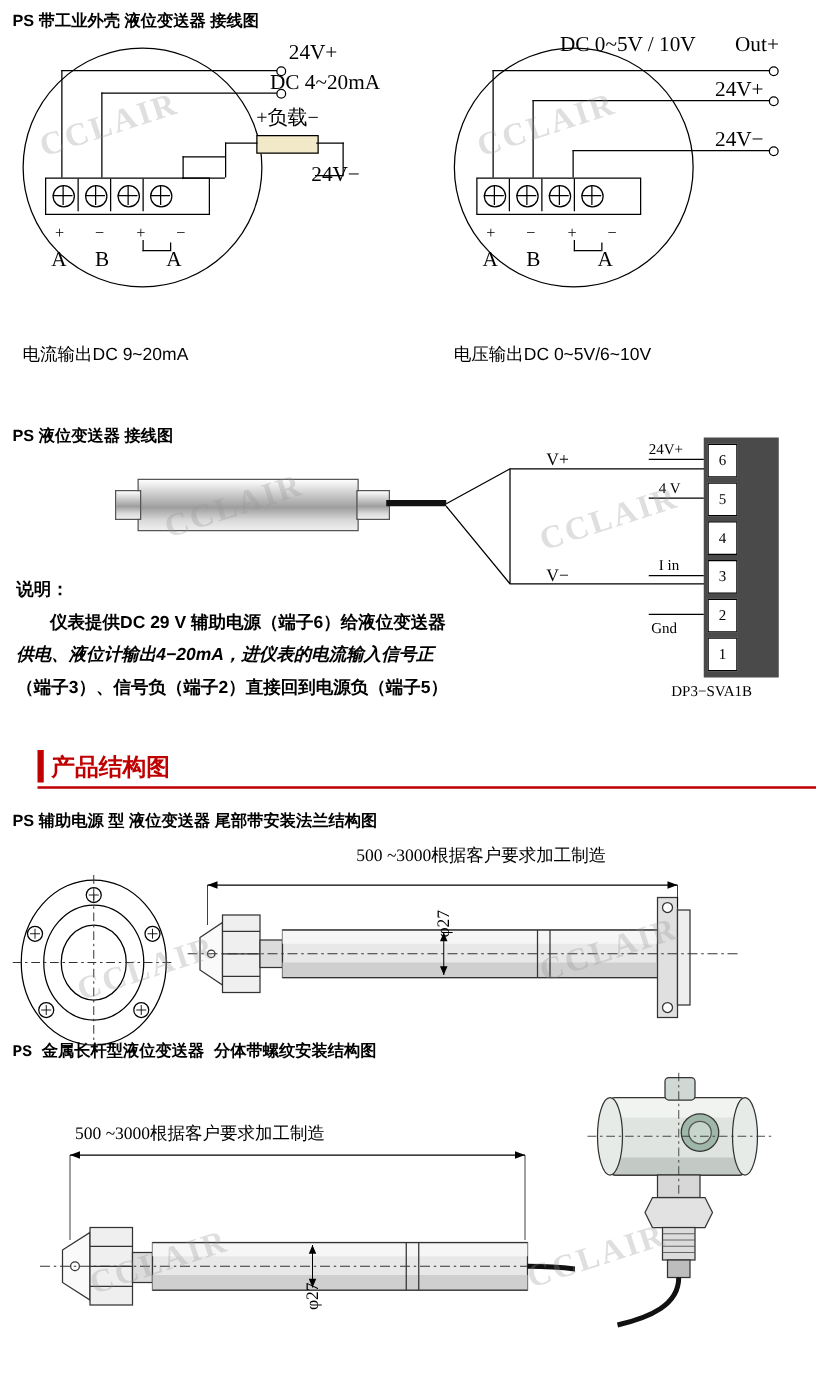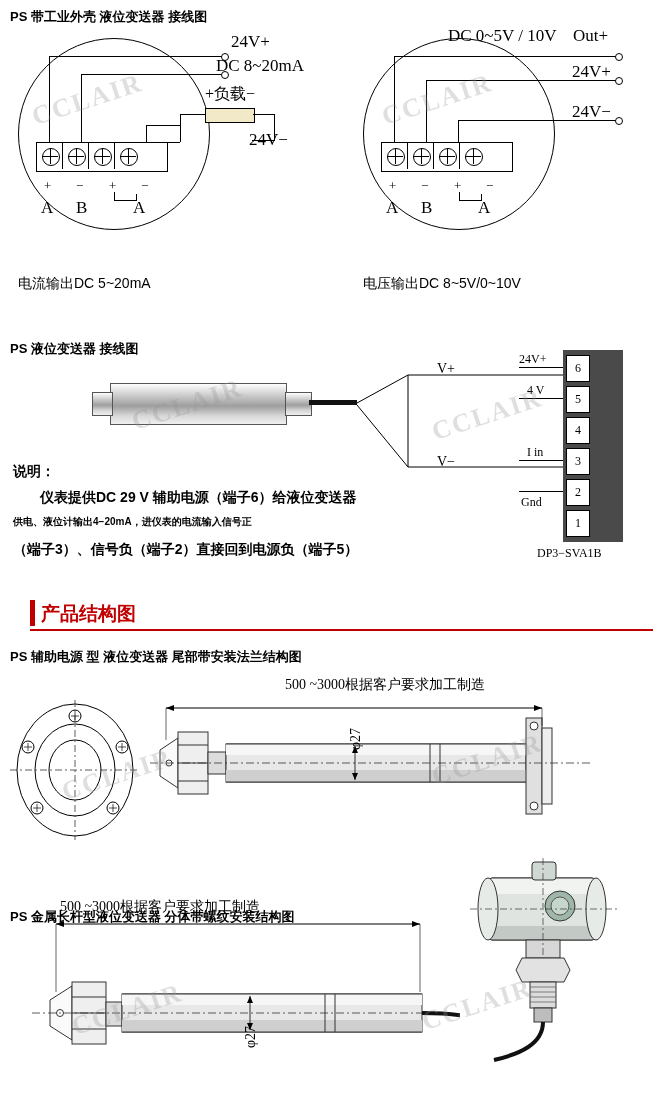"Out+" div.abs { left: 573px -> 588px }
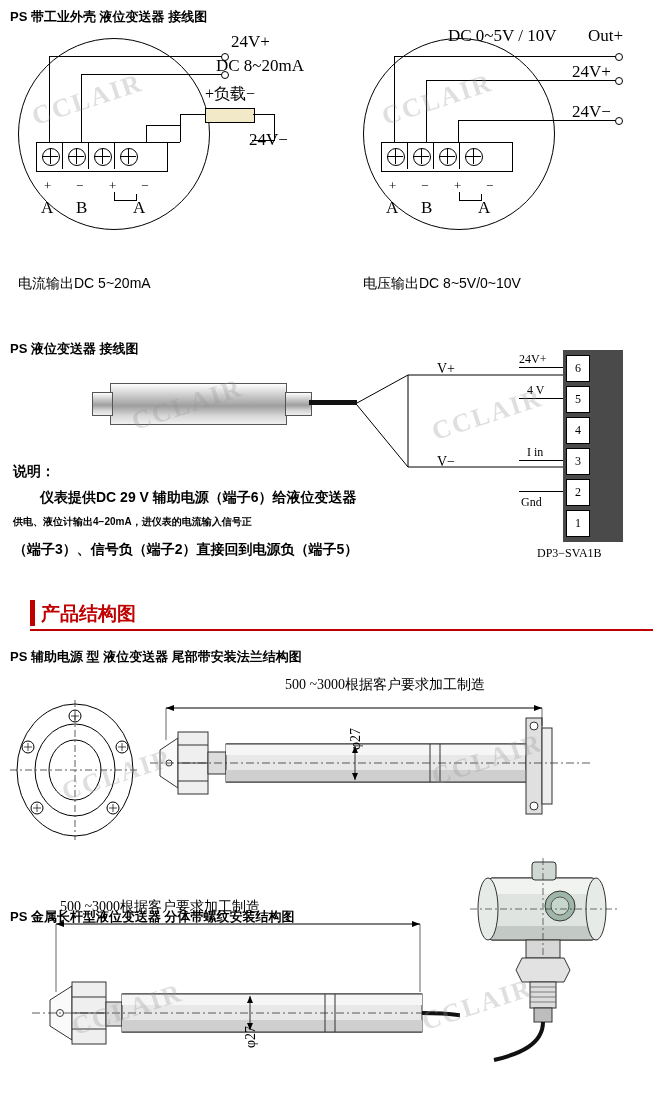"DC 8~20mA" div.abs { text: 8 -> 4 }
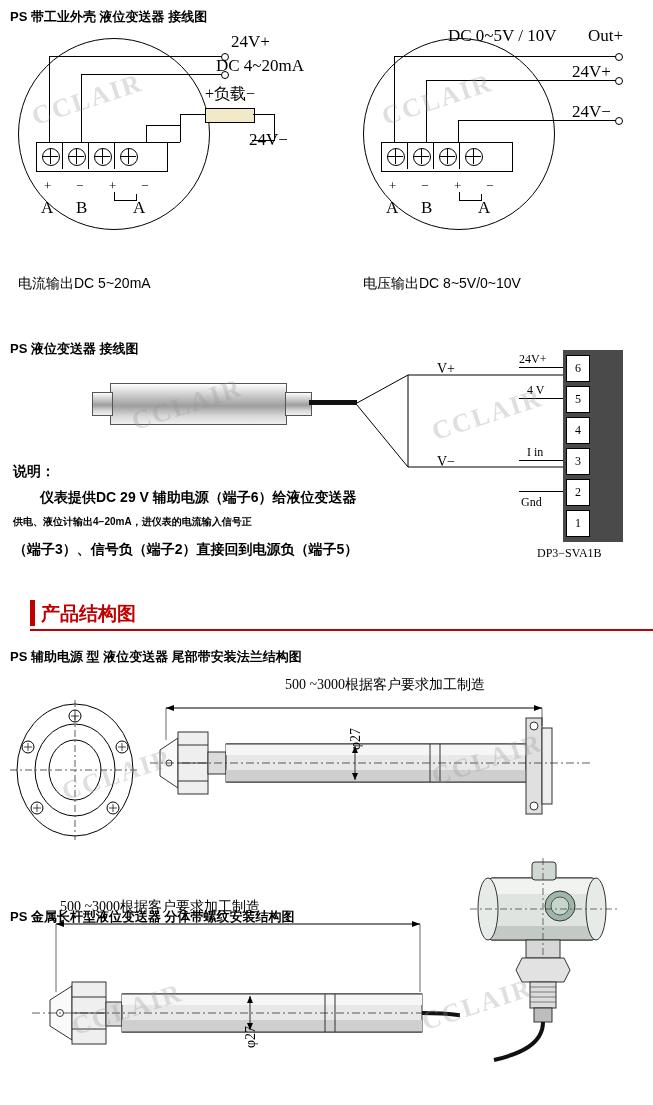"电流输出DC 5~20mA" div.abs { text: 5 -> 9 }
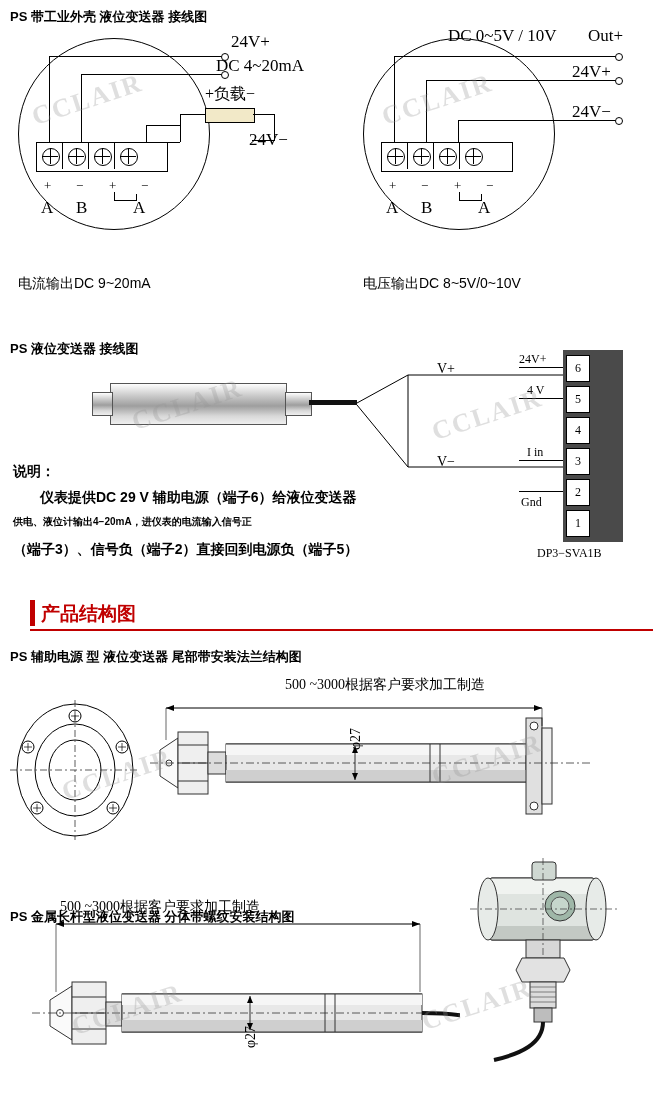"电压输出DC 8~5V/0~10V" div.abs { text: 8~5V/0 -> 0~5V/6 }
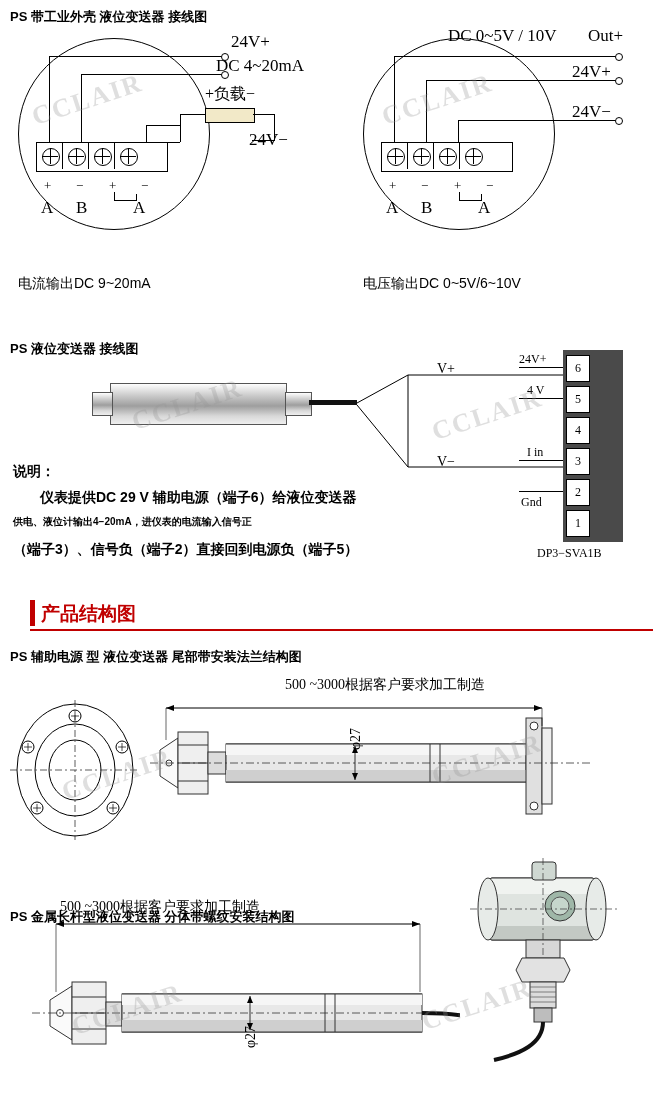"供电、液位计输出4−20mA，进仪表的电流输入信号正" div.abs { font-size: 10px -> 14px; font-style: none -> italic }
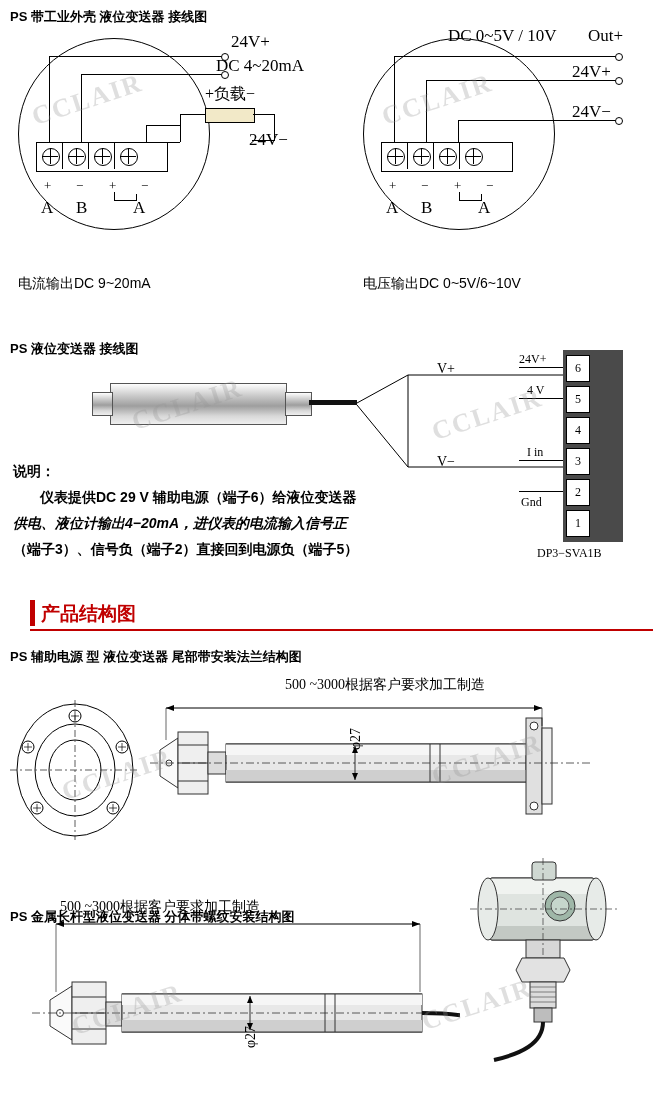"PS 金属长杆型液位变送器 分体带螺纹安装结构图" div.abs { font-family: none -> Liberation Mono, monospace; top: 908px -> 832px }
